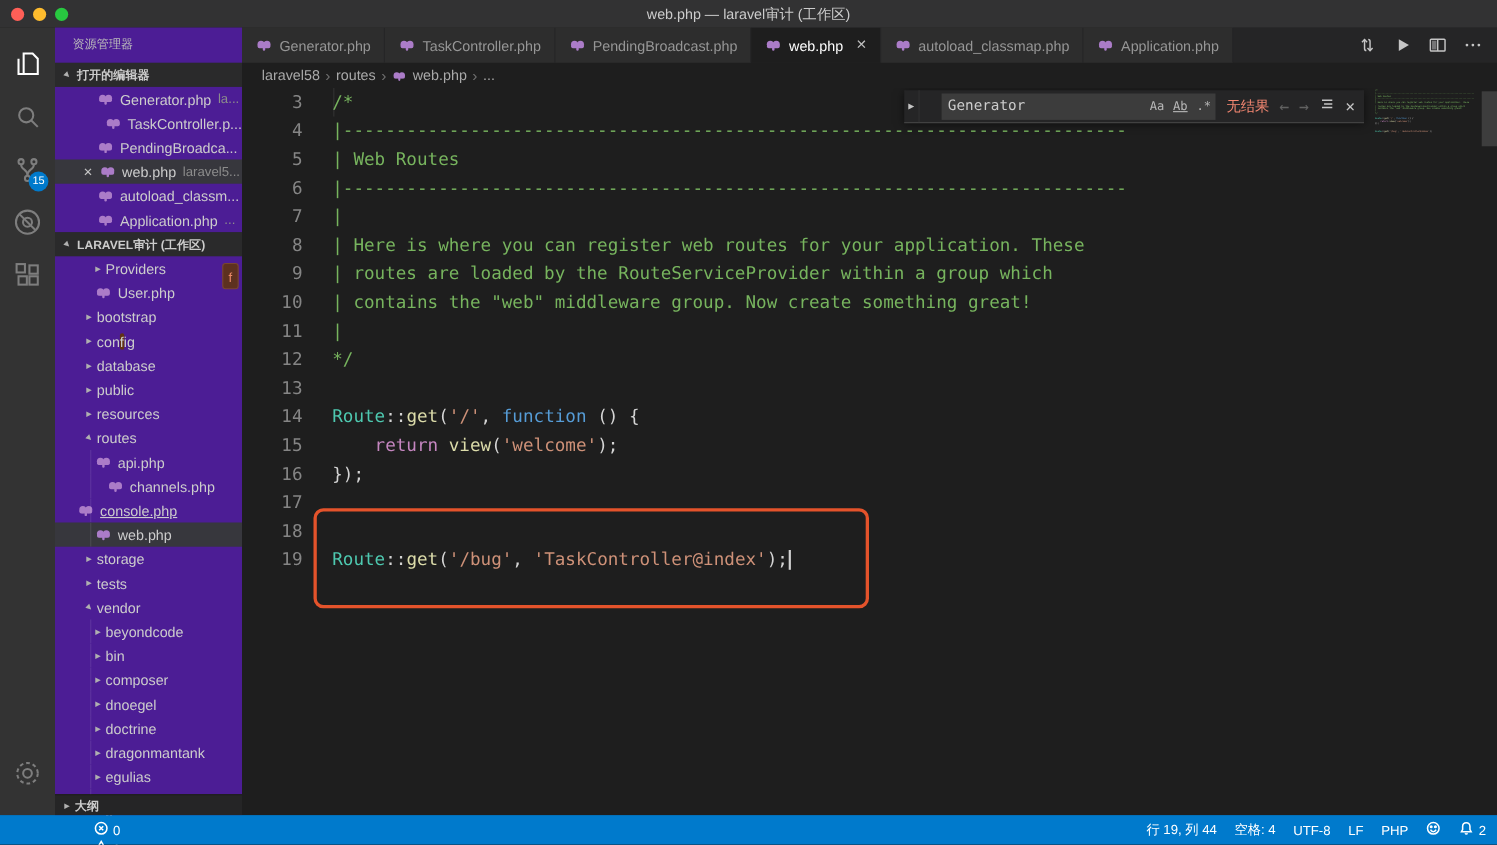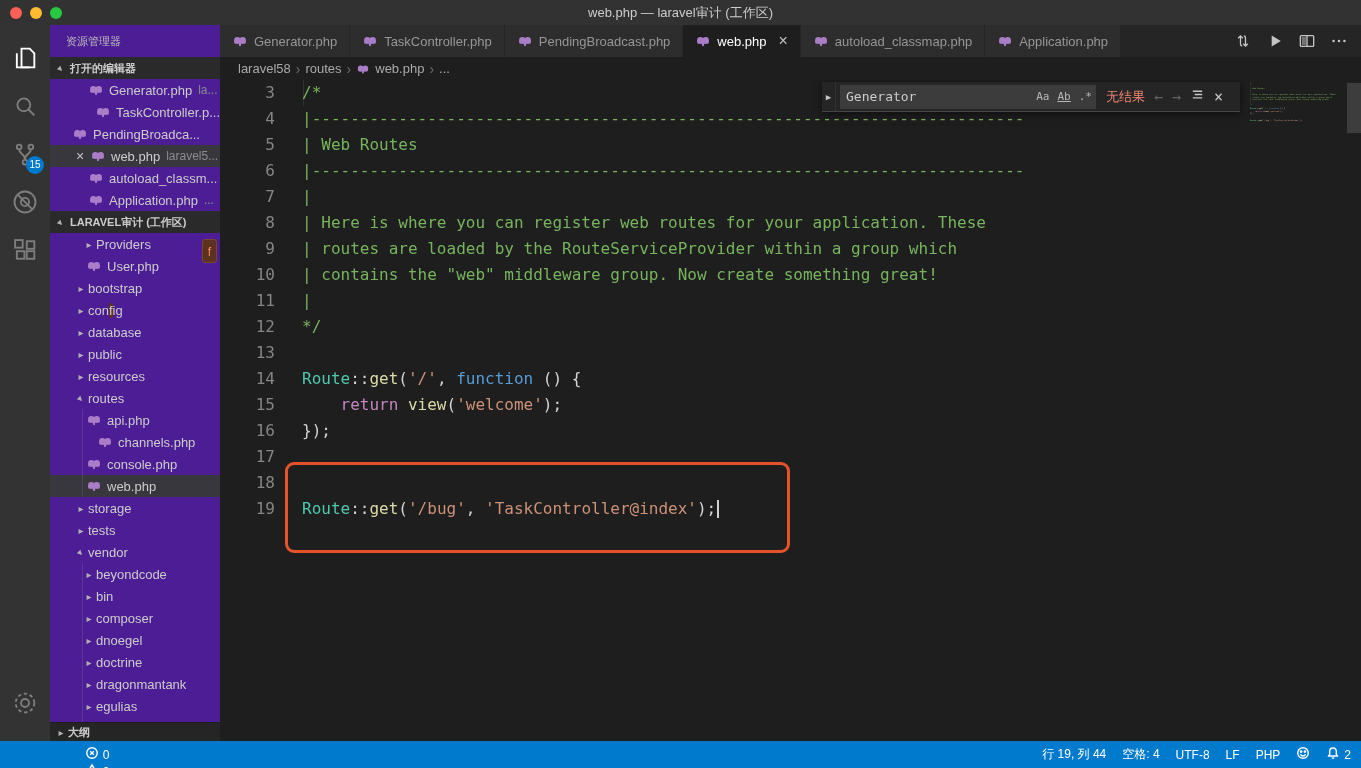"Generator" .find-input-wrap { margin-left: 4px -> 20px }
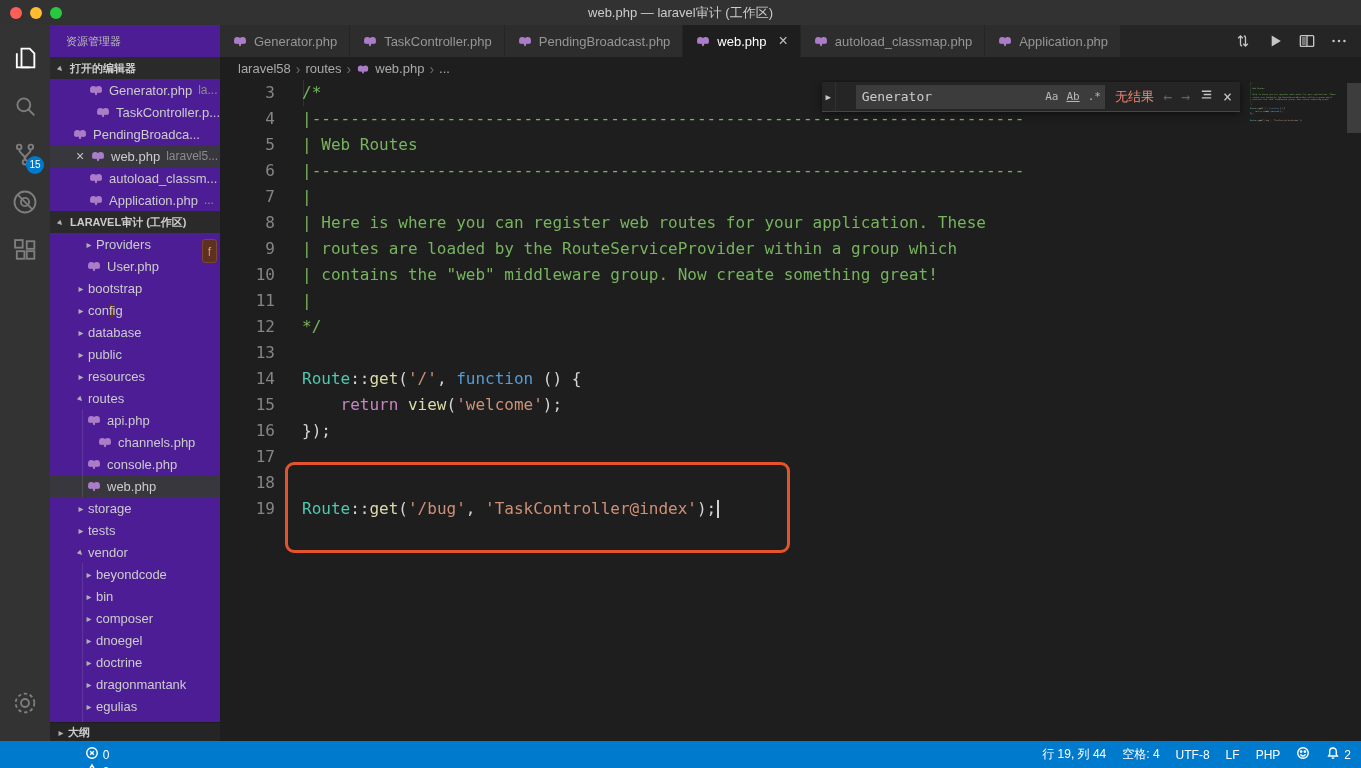"PendingBroadca..." div.row { padding-left: 22px -> 38px }
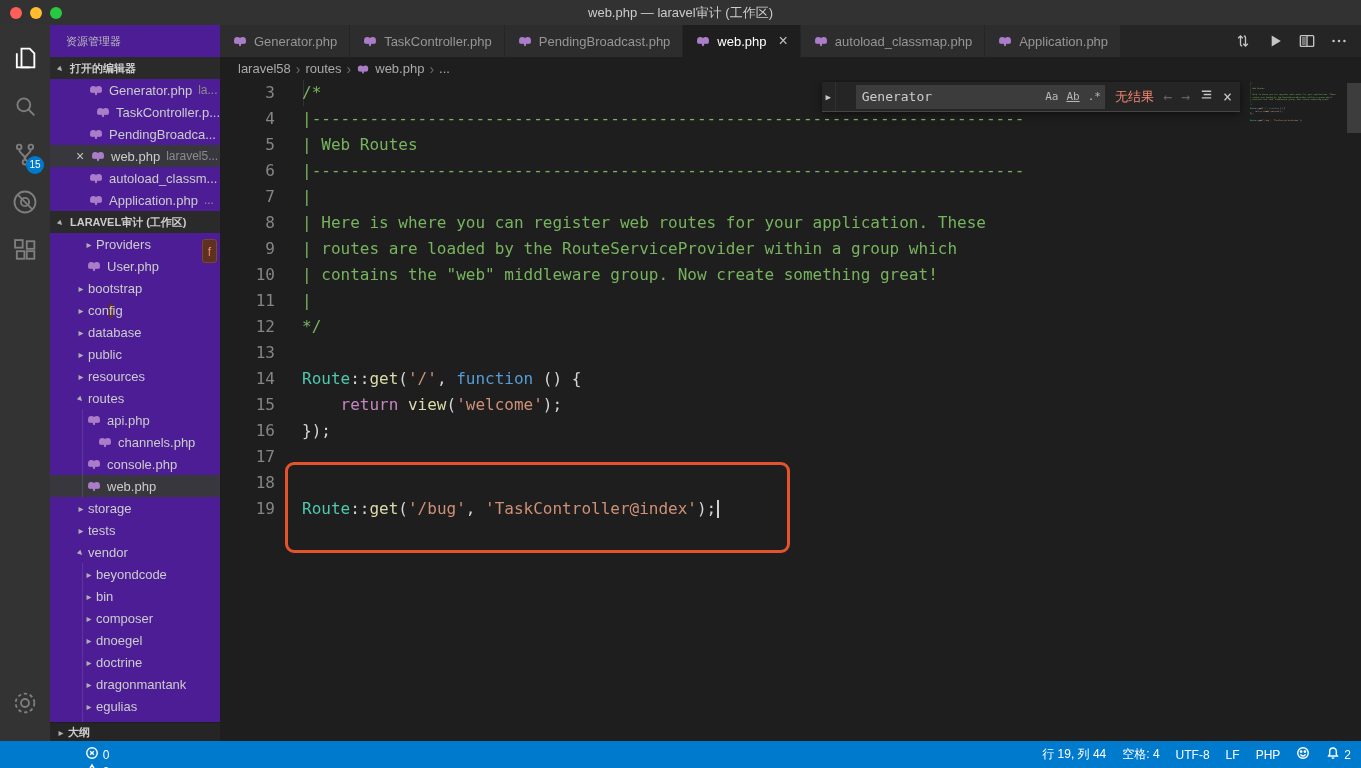"console.php" div.row { padding-left: 36px -> 20px; text-decoration: none -> underline }
